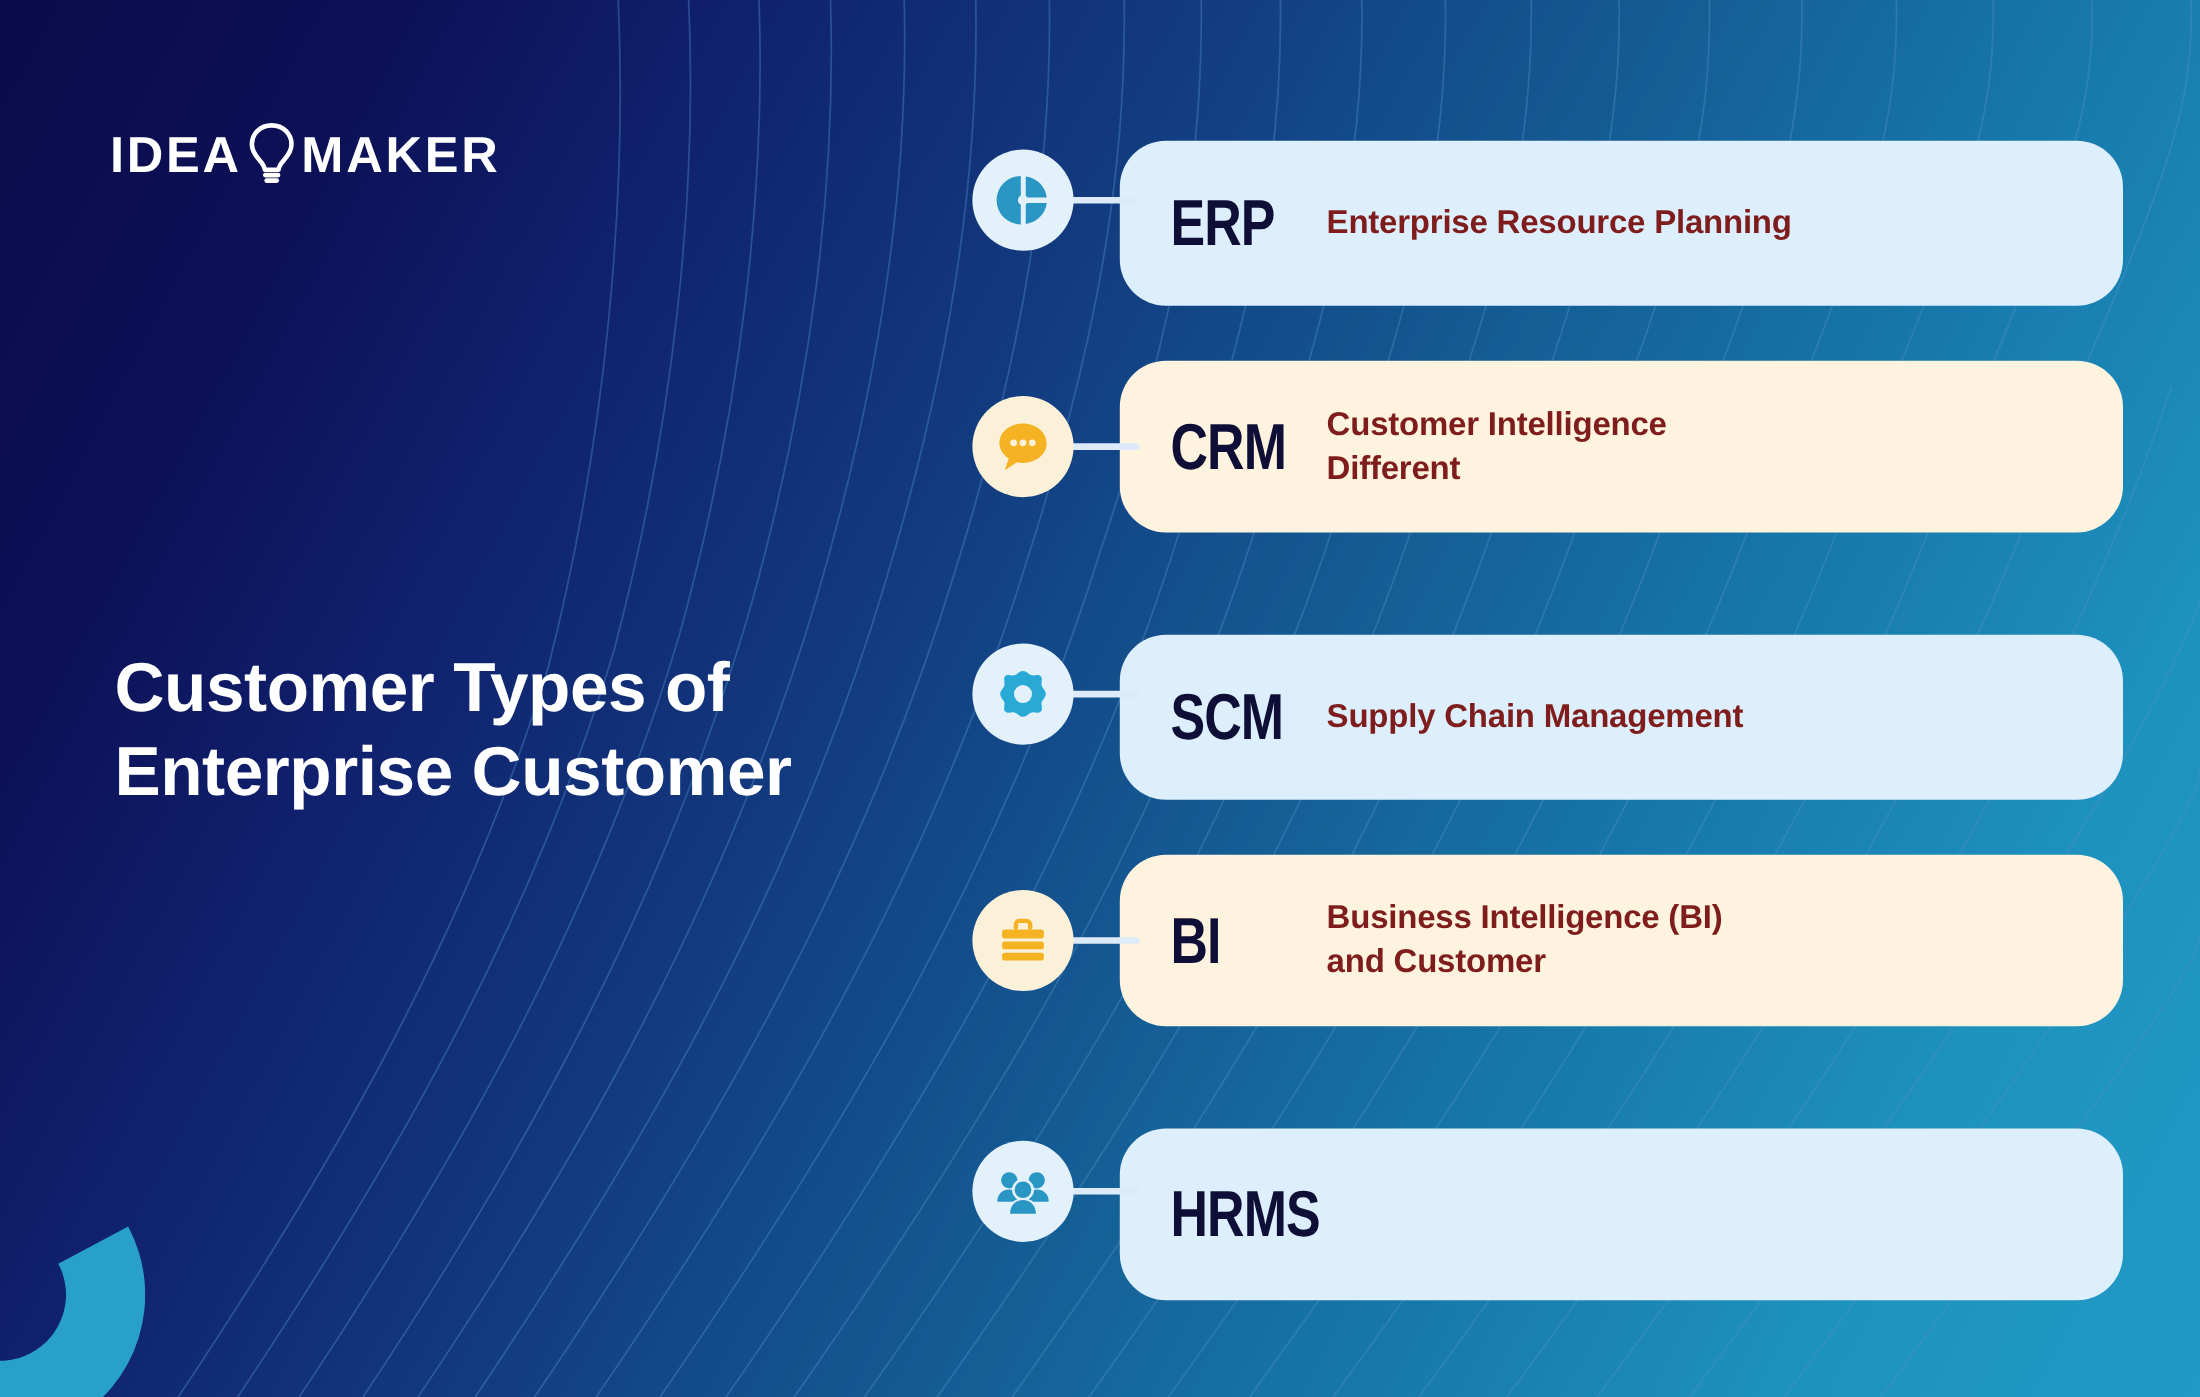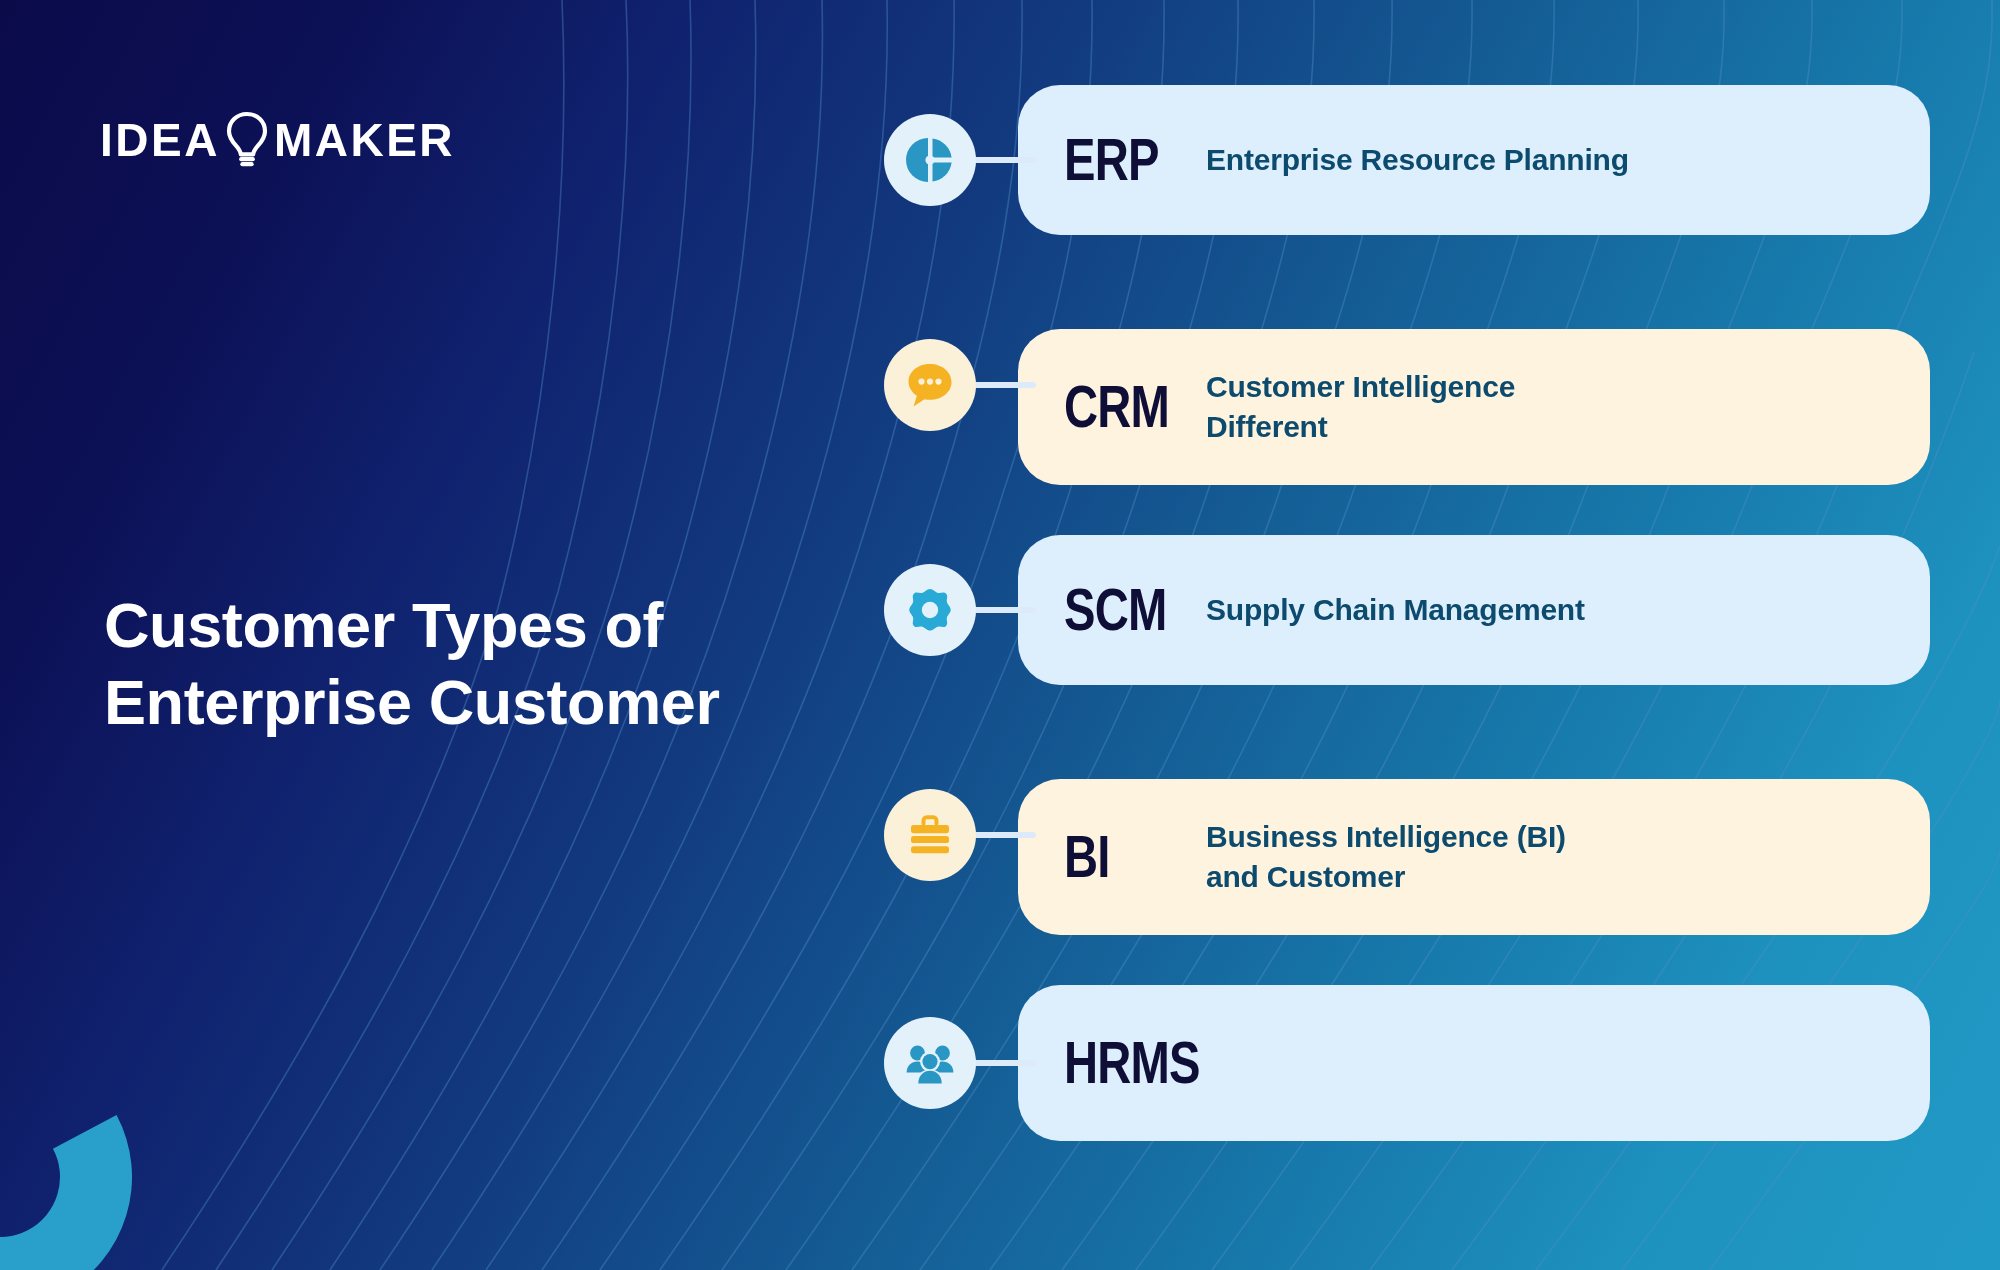"ERP" .card.blue { margin-top: none -> 43px }
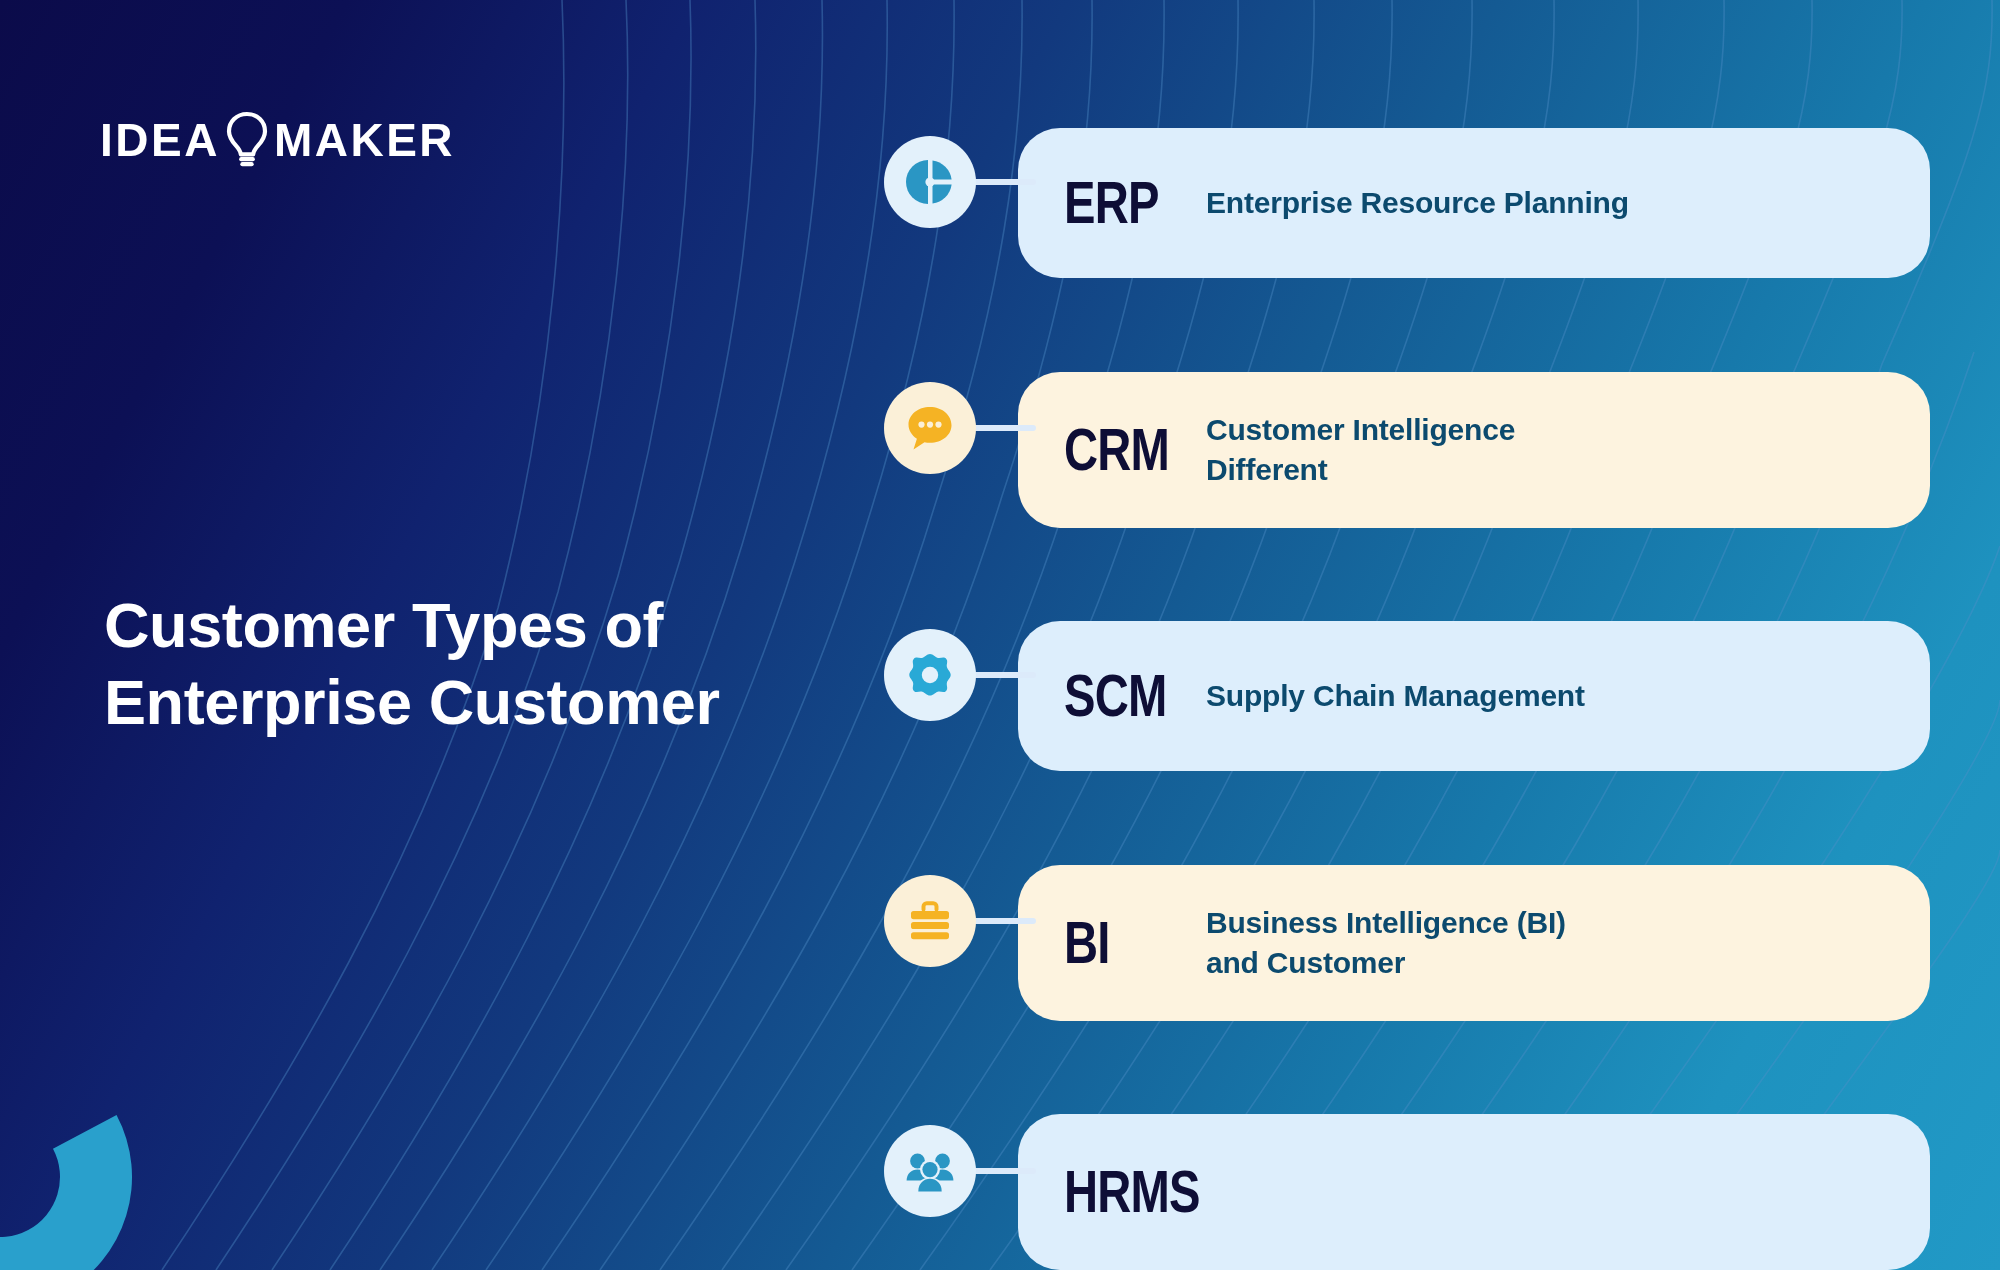"Enterprise Resource Planning" .desc { color: #0c4a6e -> #7f1d1d }
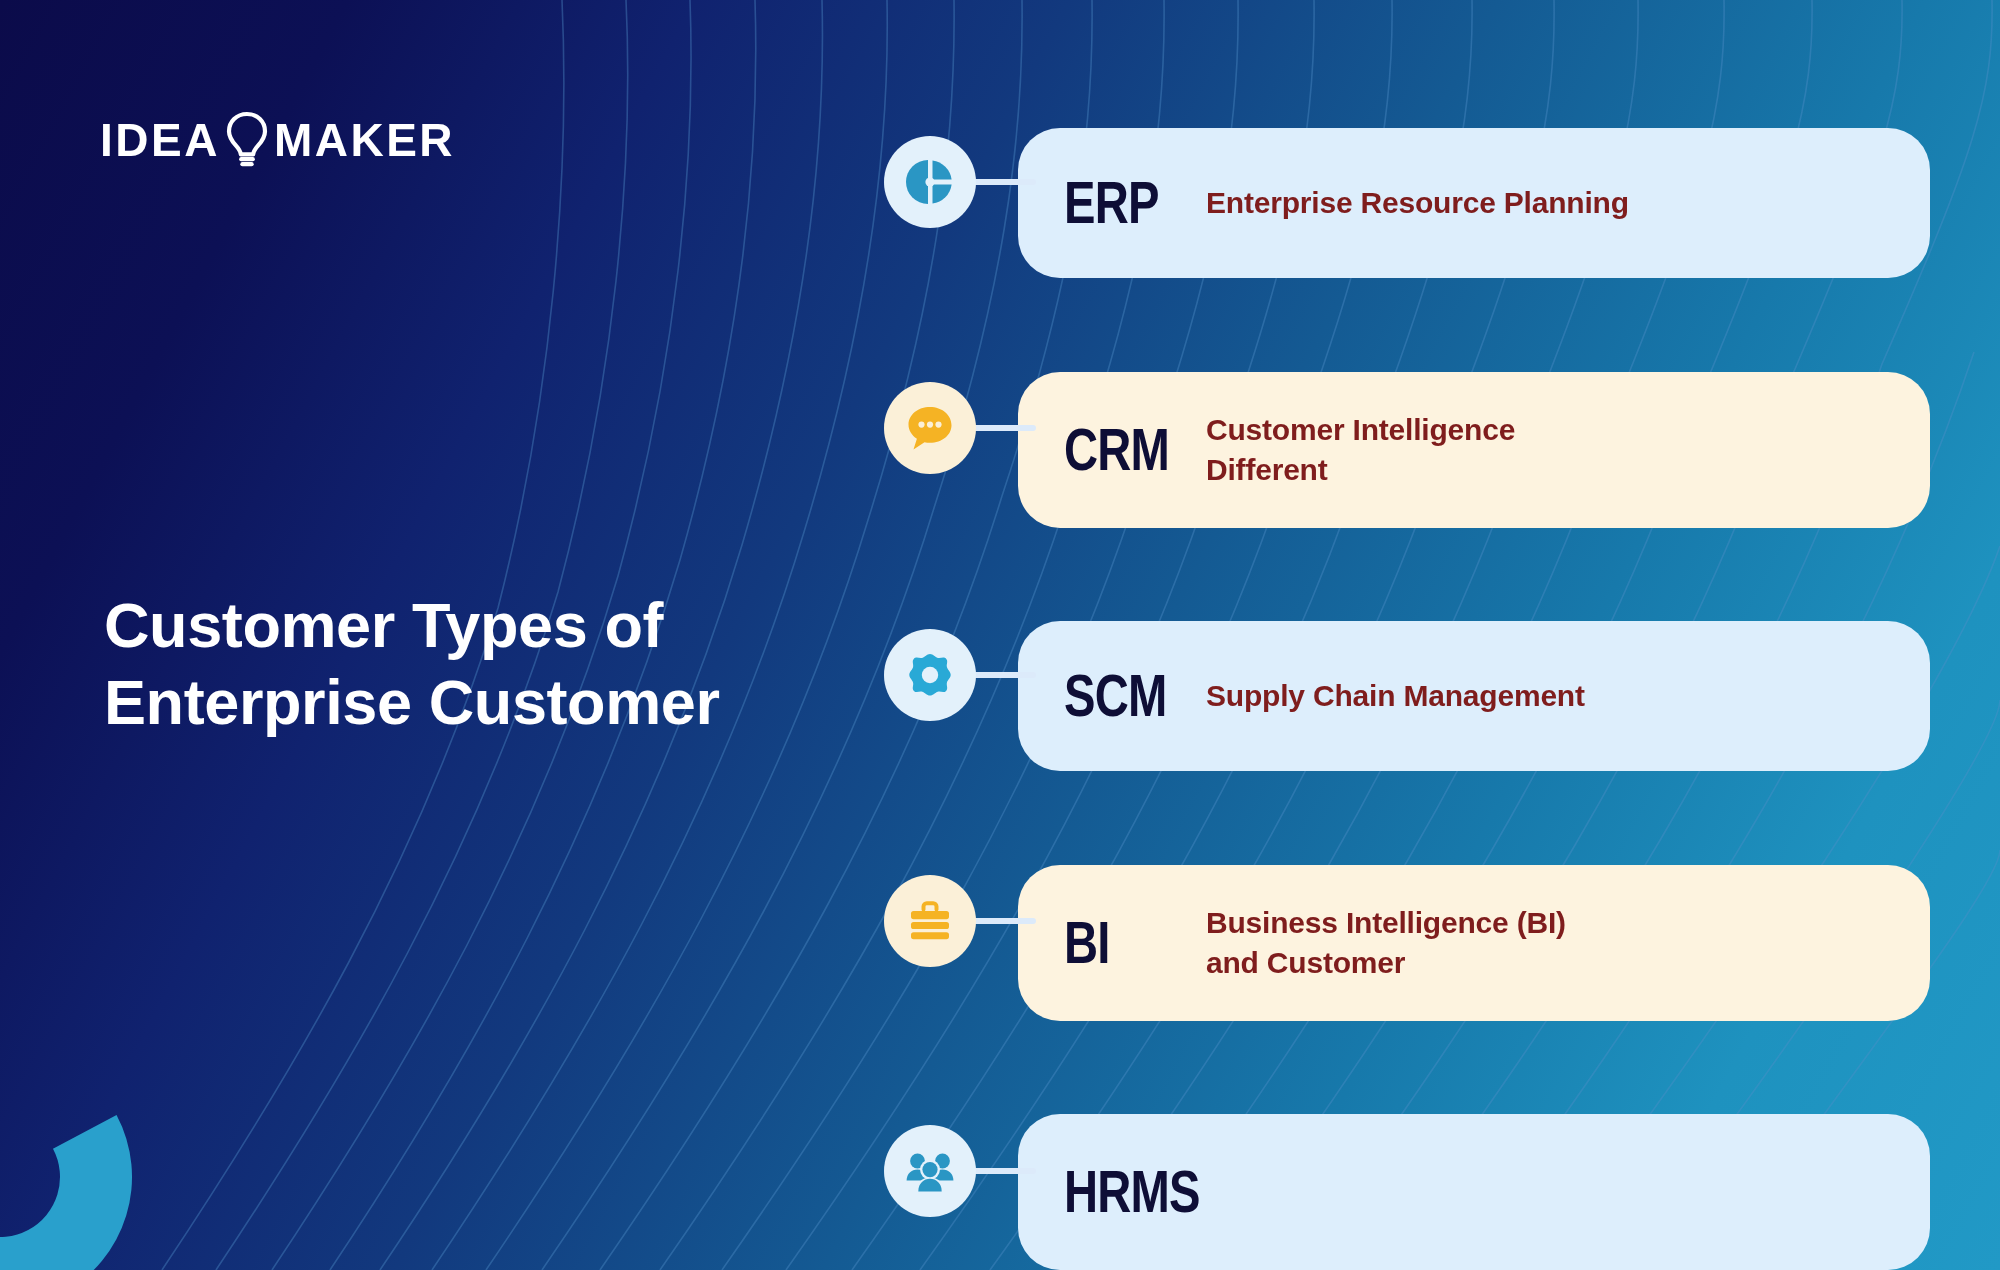"CRM" .card.cream { margin-top: 44px -> none }
